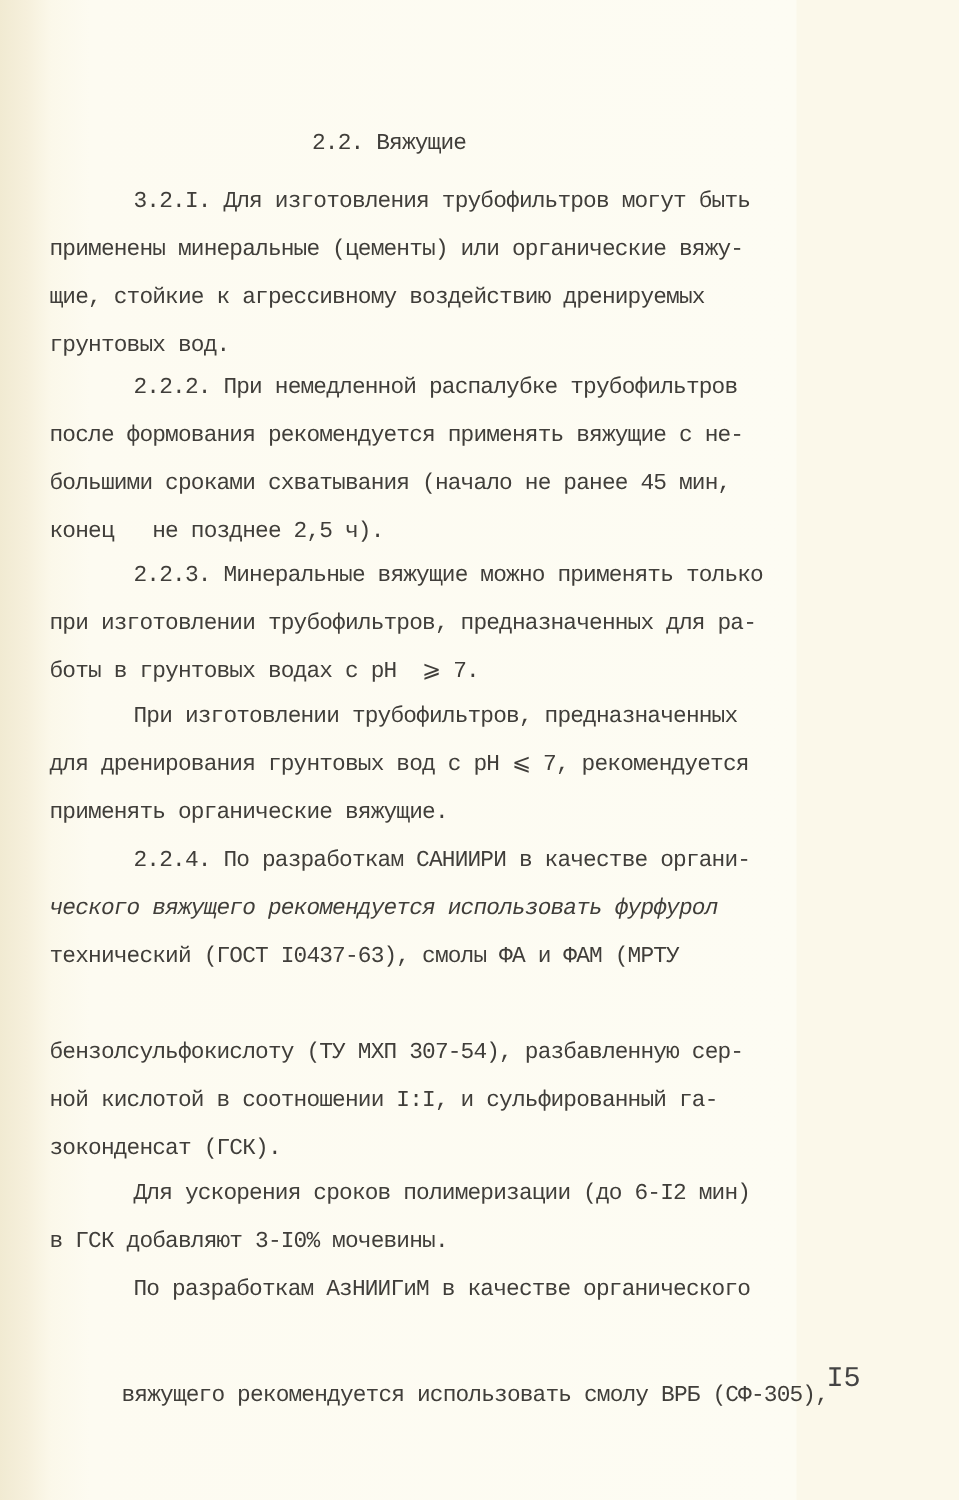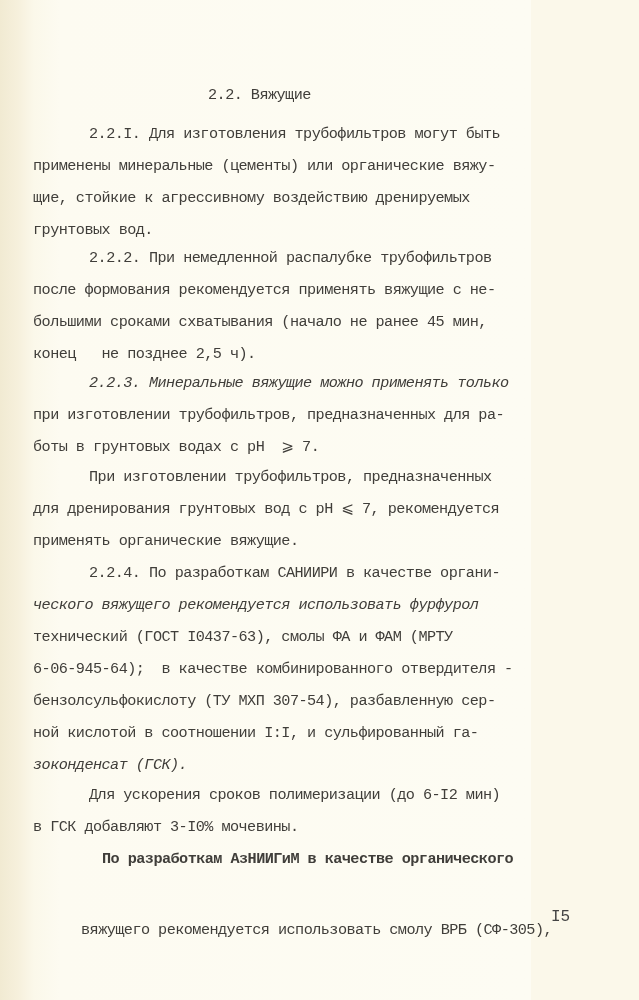"2.2.I. Для изготовления трубофильтров" div.line { text: 2.2.I -> 3.2.I }
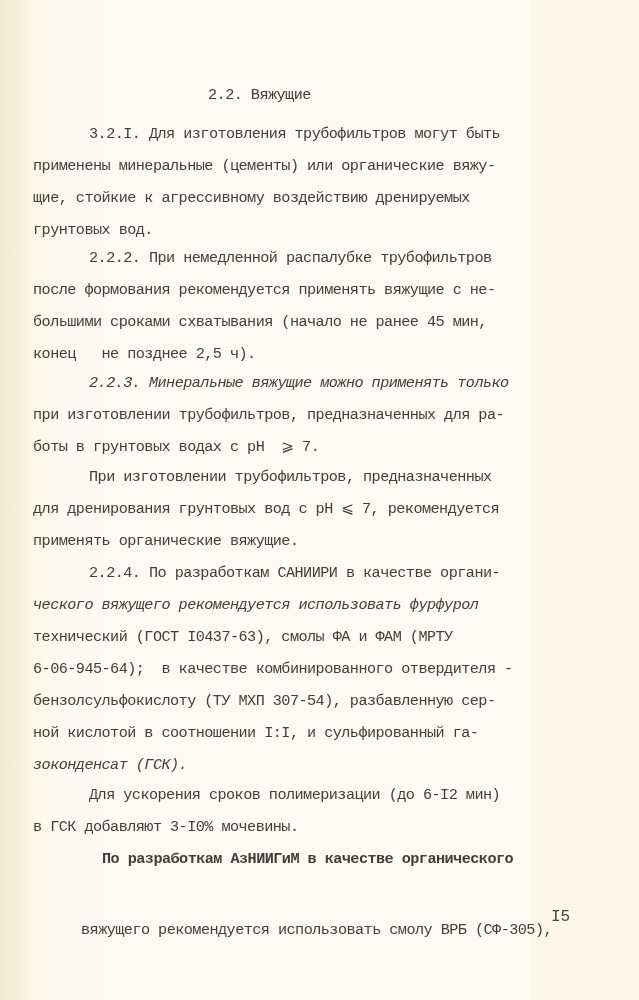"2.2.3. Минеральные вяжущие можно" div.line { font-style: italic -> none }
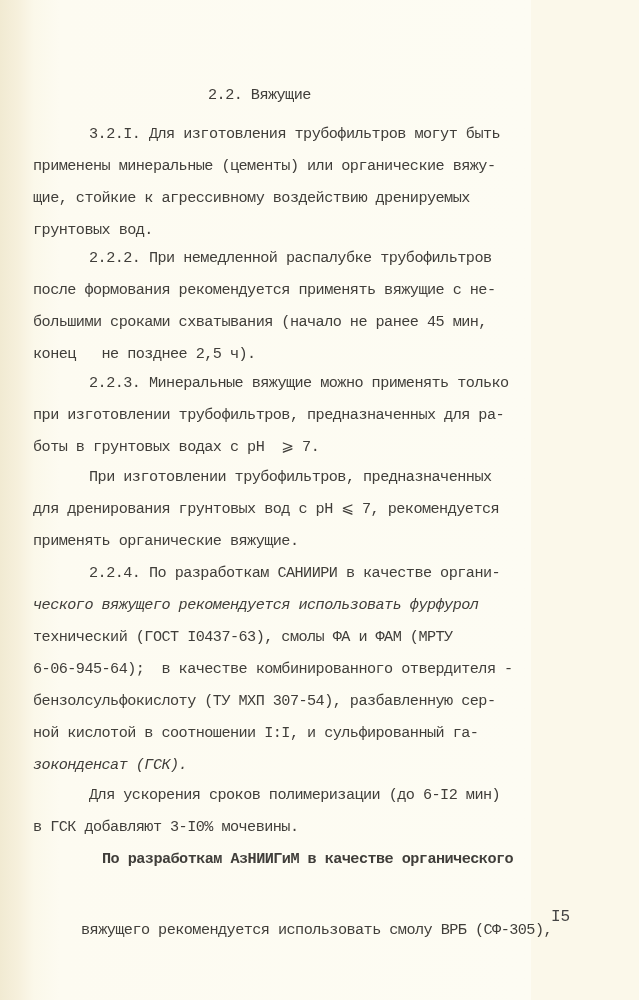"6-06-945-64); в качестве" div.line { html: <div>6-06-945-64); в качестве комбинированного отвердителя -</div> -> none }
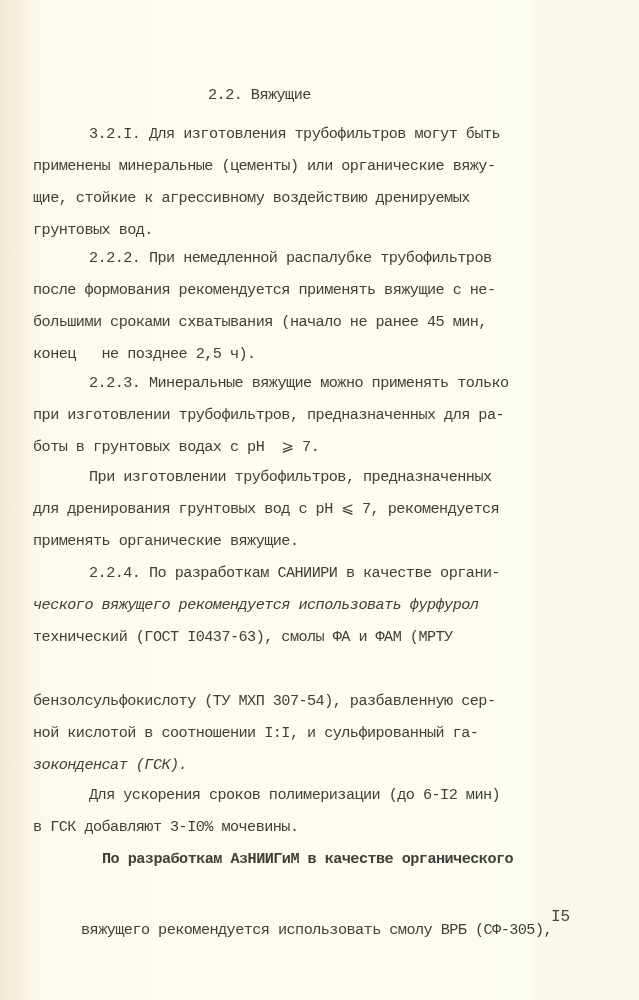"зоконденсат (ГСК)." div.line { font-style: italic -> none }
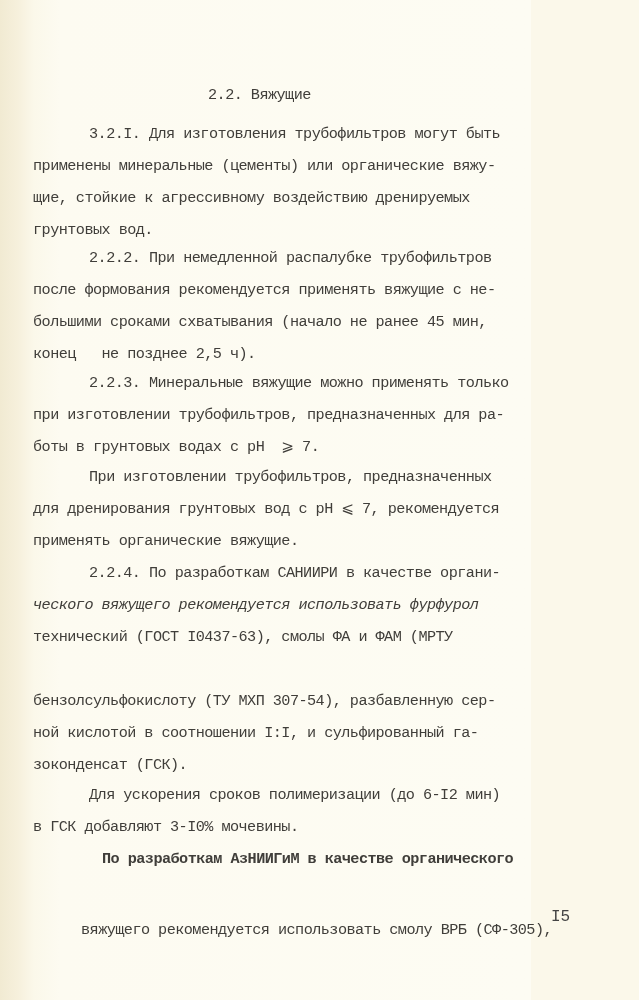"По разработкам АзНИИГиМ в качестве" div.line { font-weight: bold -> none; left: 102px -> 89px }
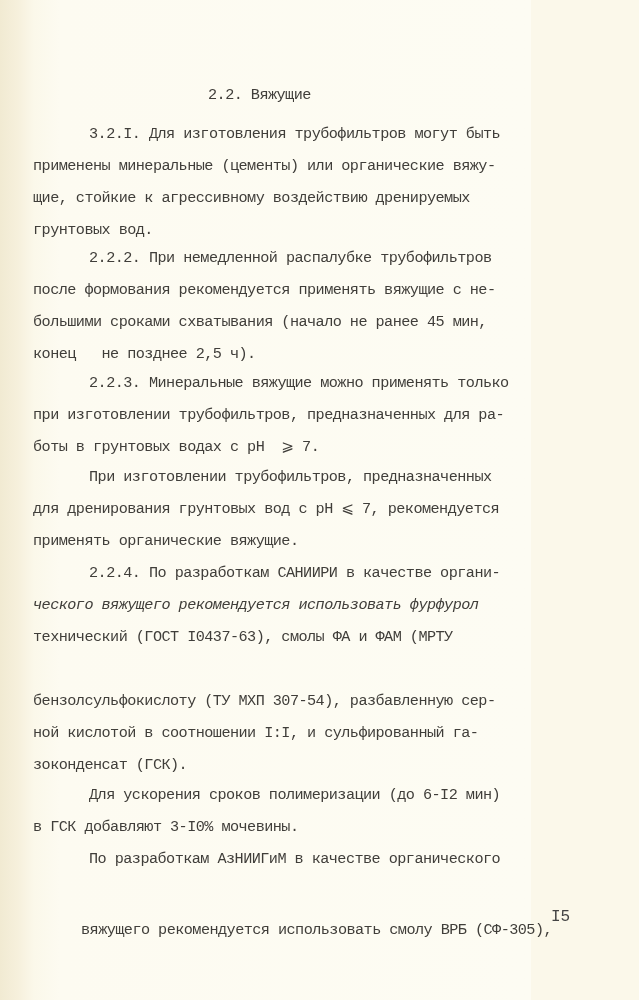"I5" .page-num { font-size: 16px -> 19px }
